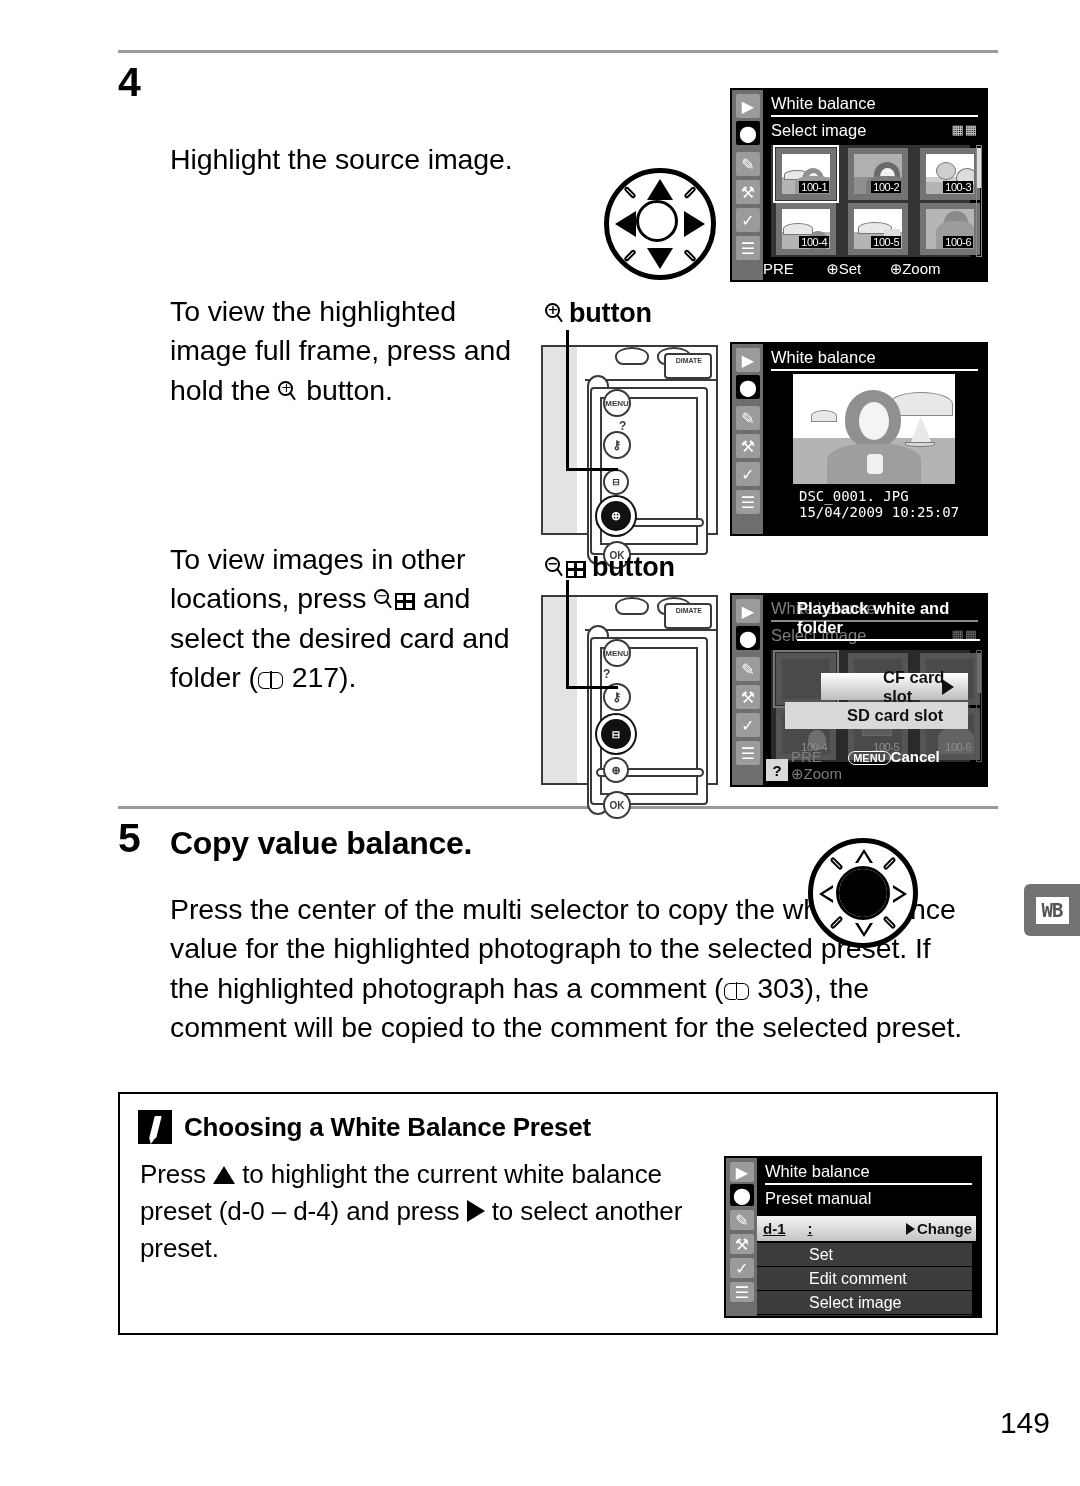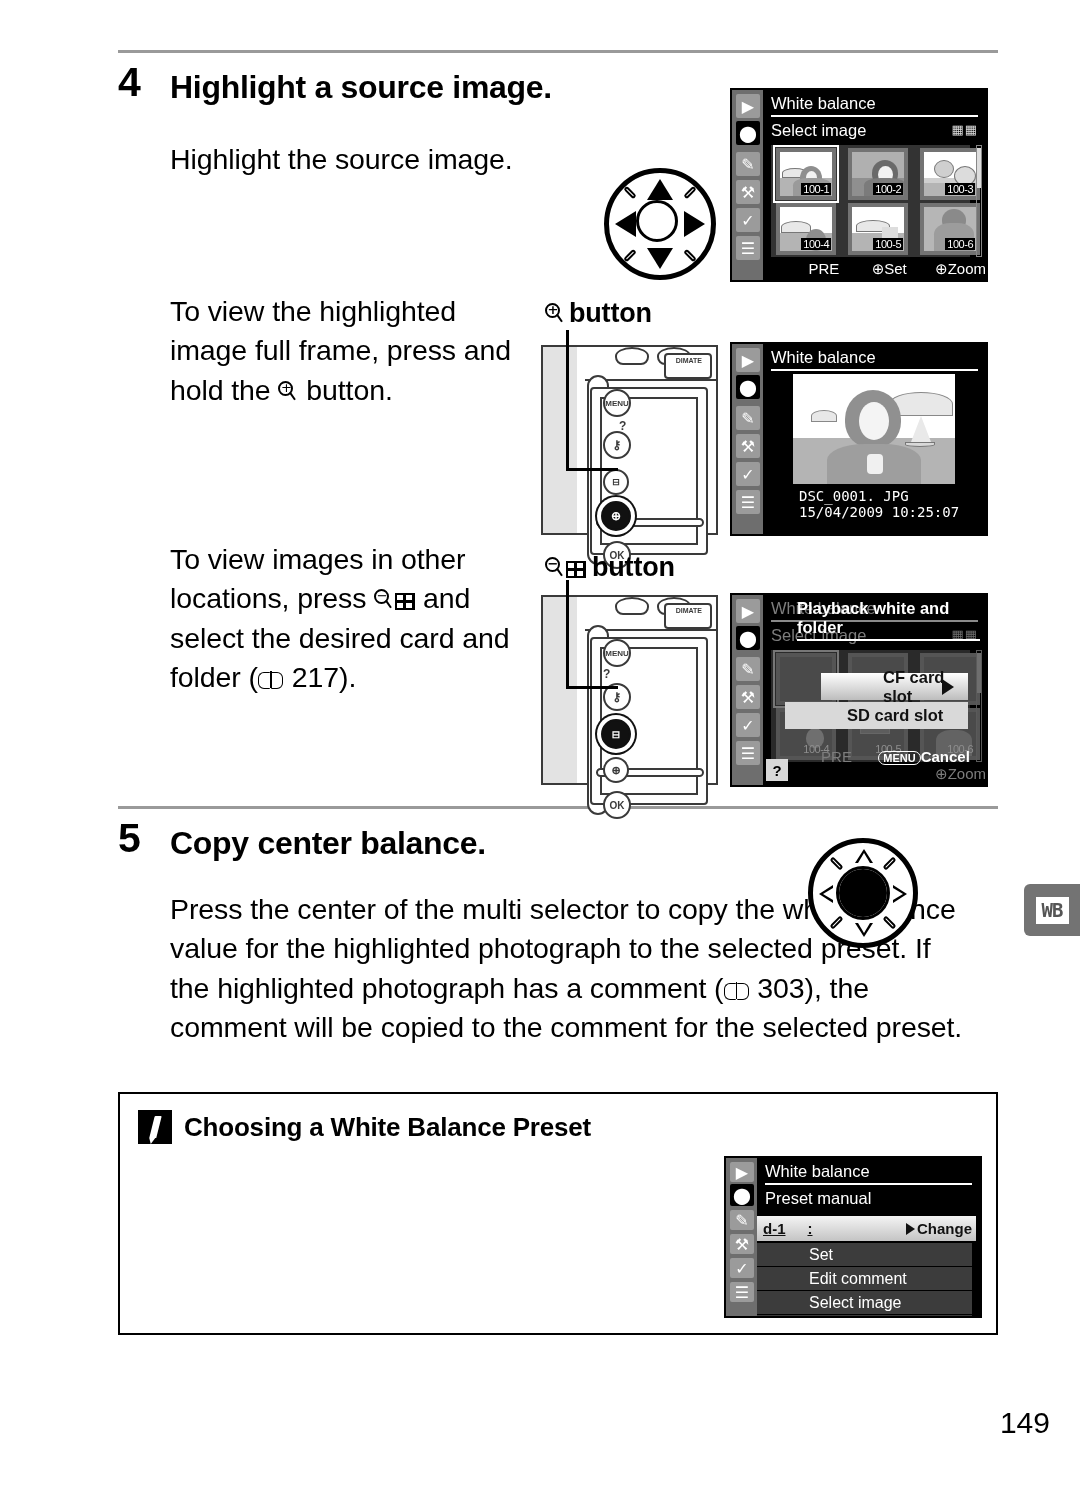"Highlight a source image." div.step-title { html: <div>Highlight a source image.</div> -> none }
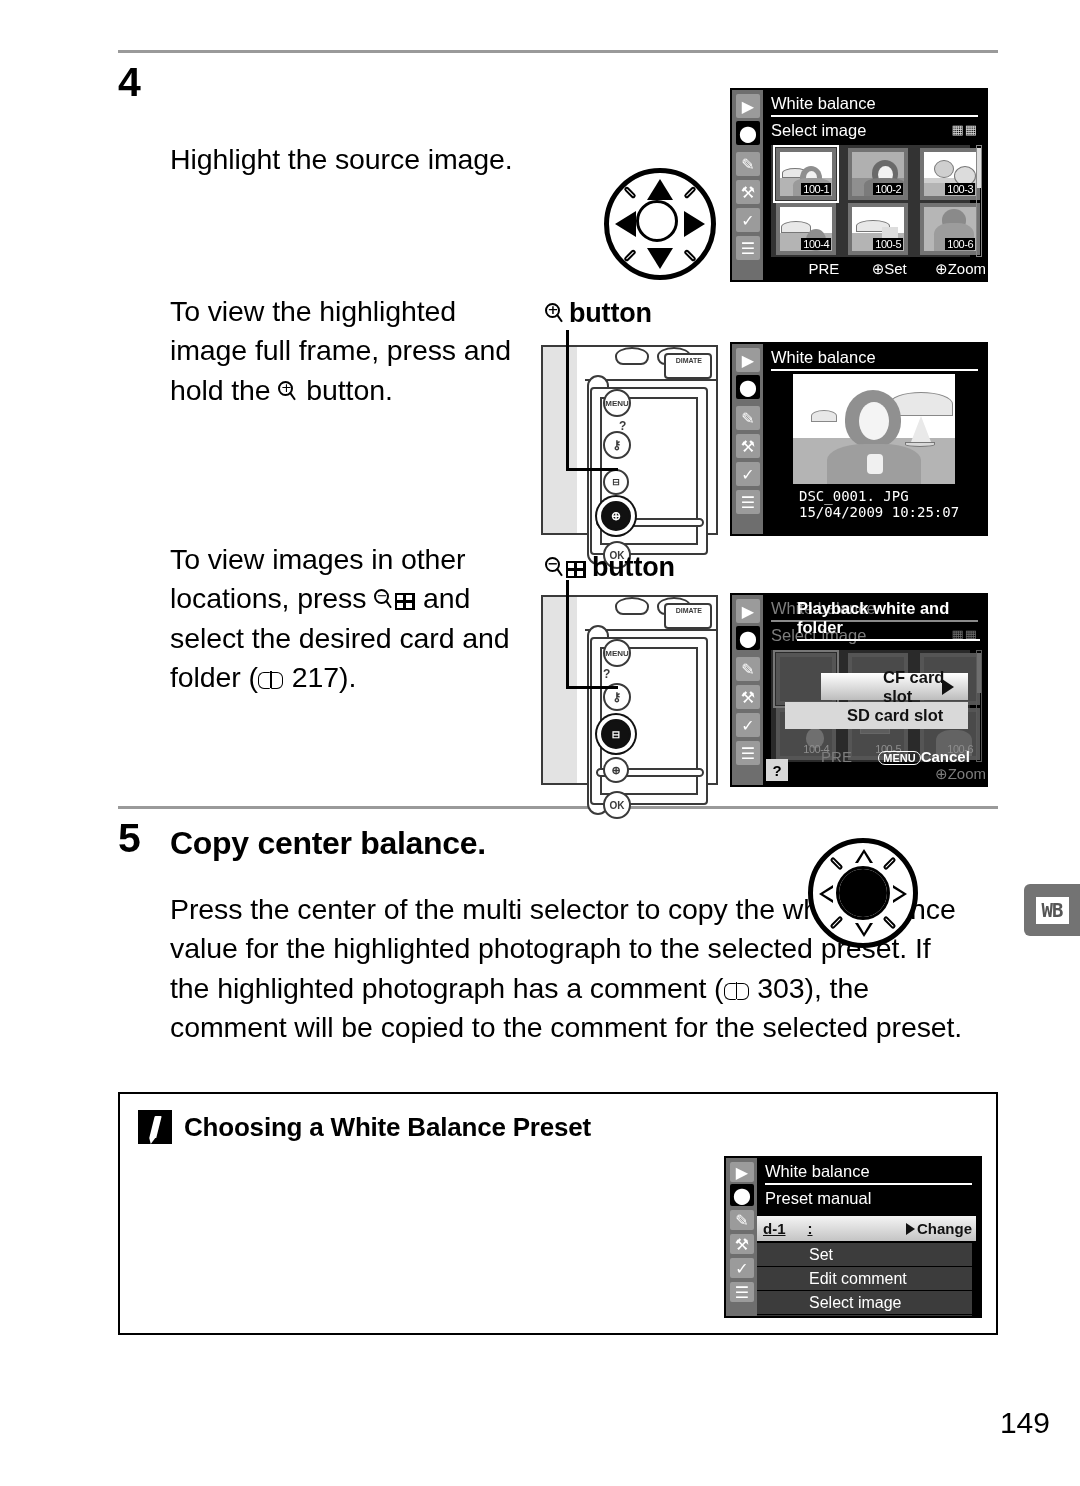"100-1" .thumb { border: 4px solid #737373 -> 6px solid #737373 }
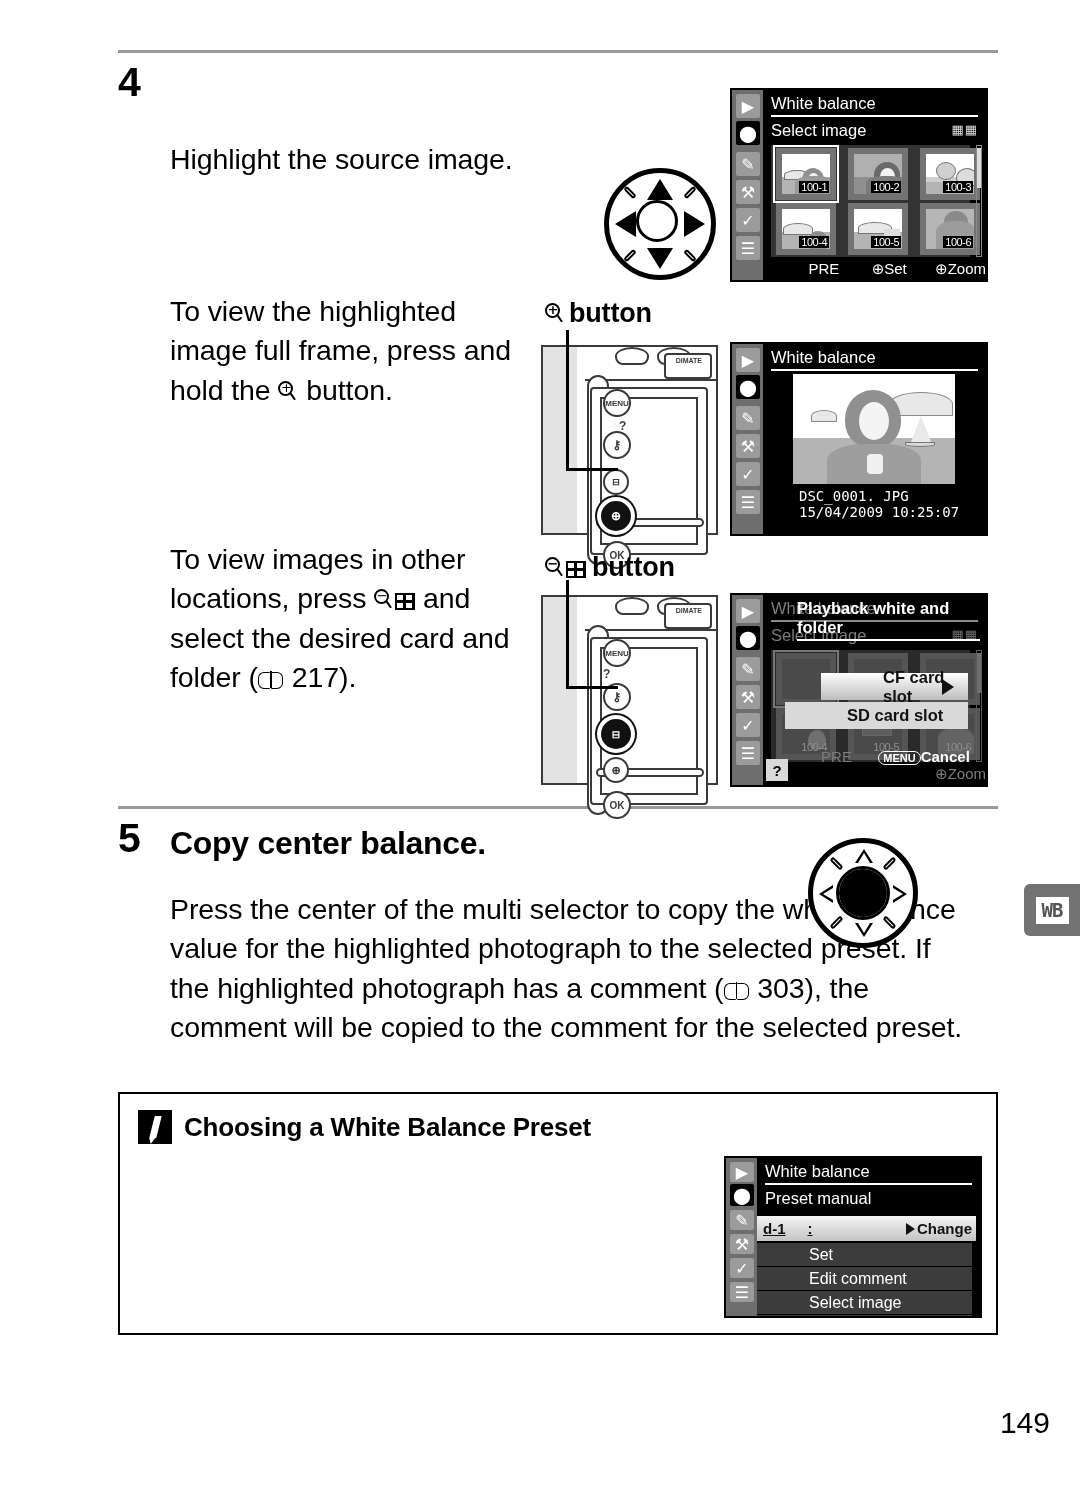"PRE ⊕Set ⊕Zoom" .lcd-footer { text-align: right -> left }
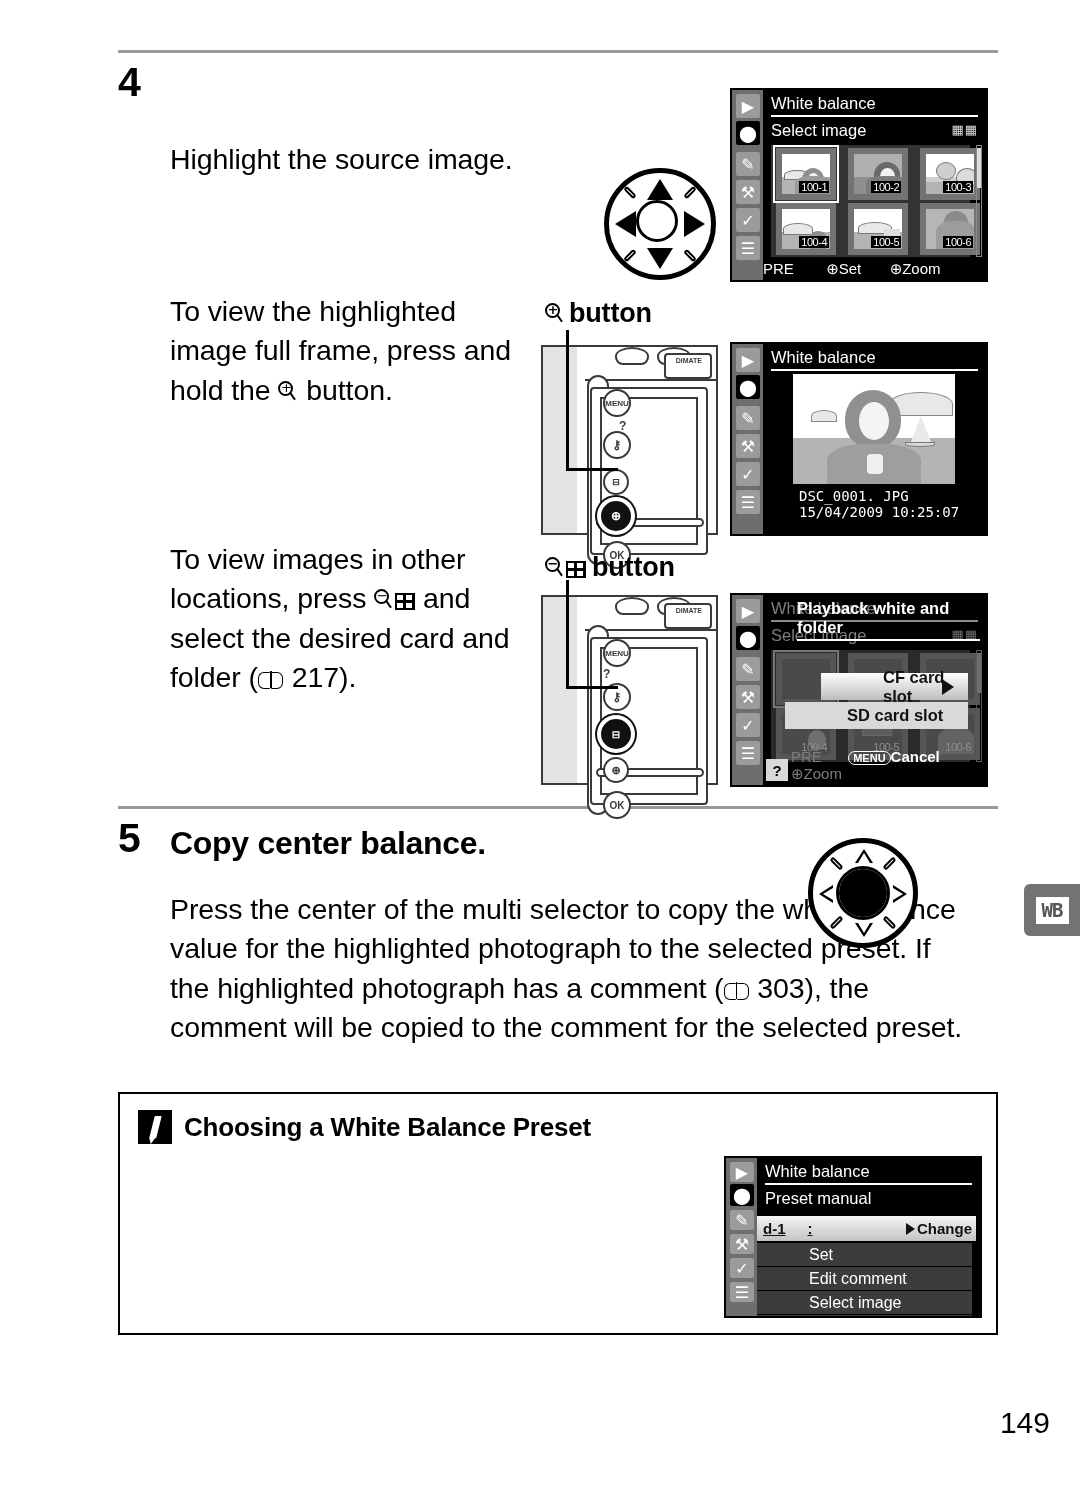"Copy center balance." div.step-title { text: center -> value }
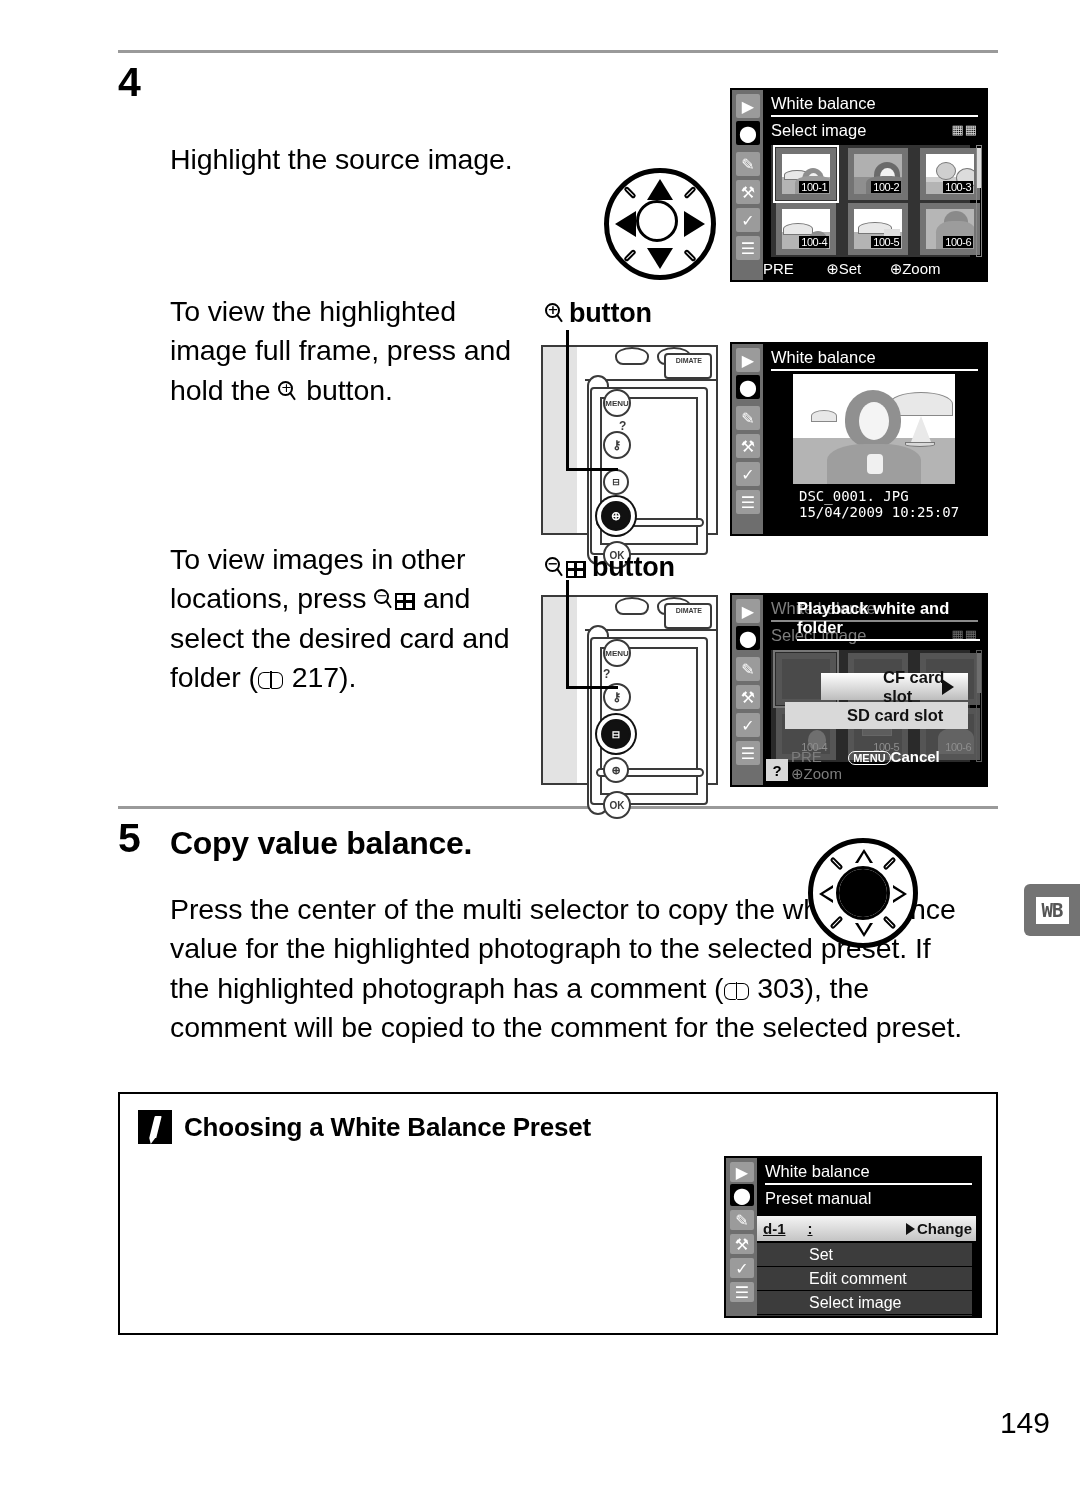"Press to highlight the current" div.note-body { html: none -> <div> <span>Press </span><span></span><span> to highlight the current white balance preset (d-0 – d-4) and press </span><span></span><span> to select another preset.</span> </div> }
